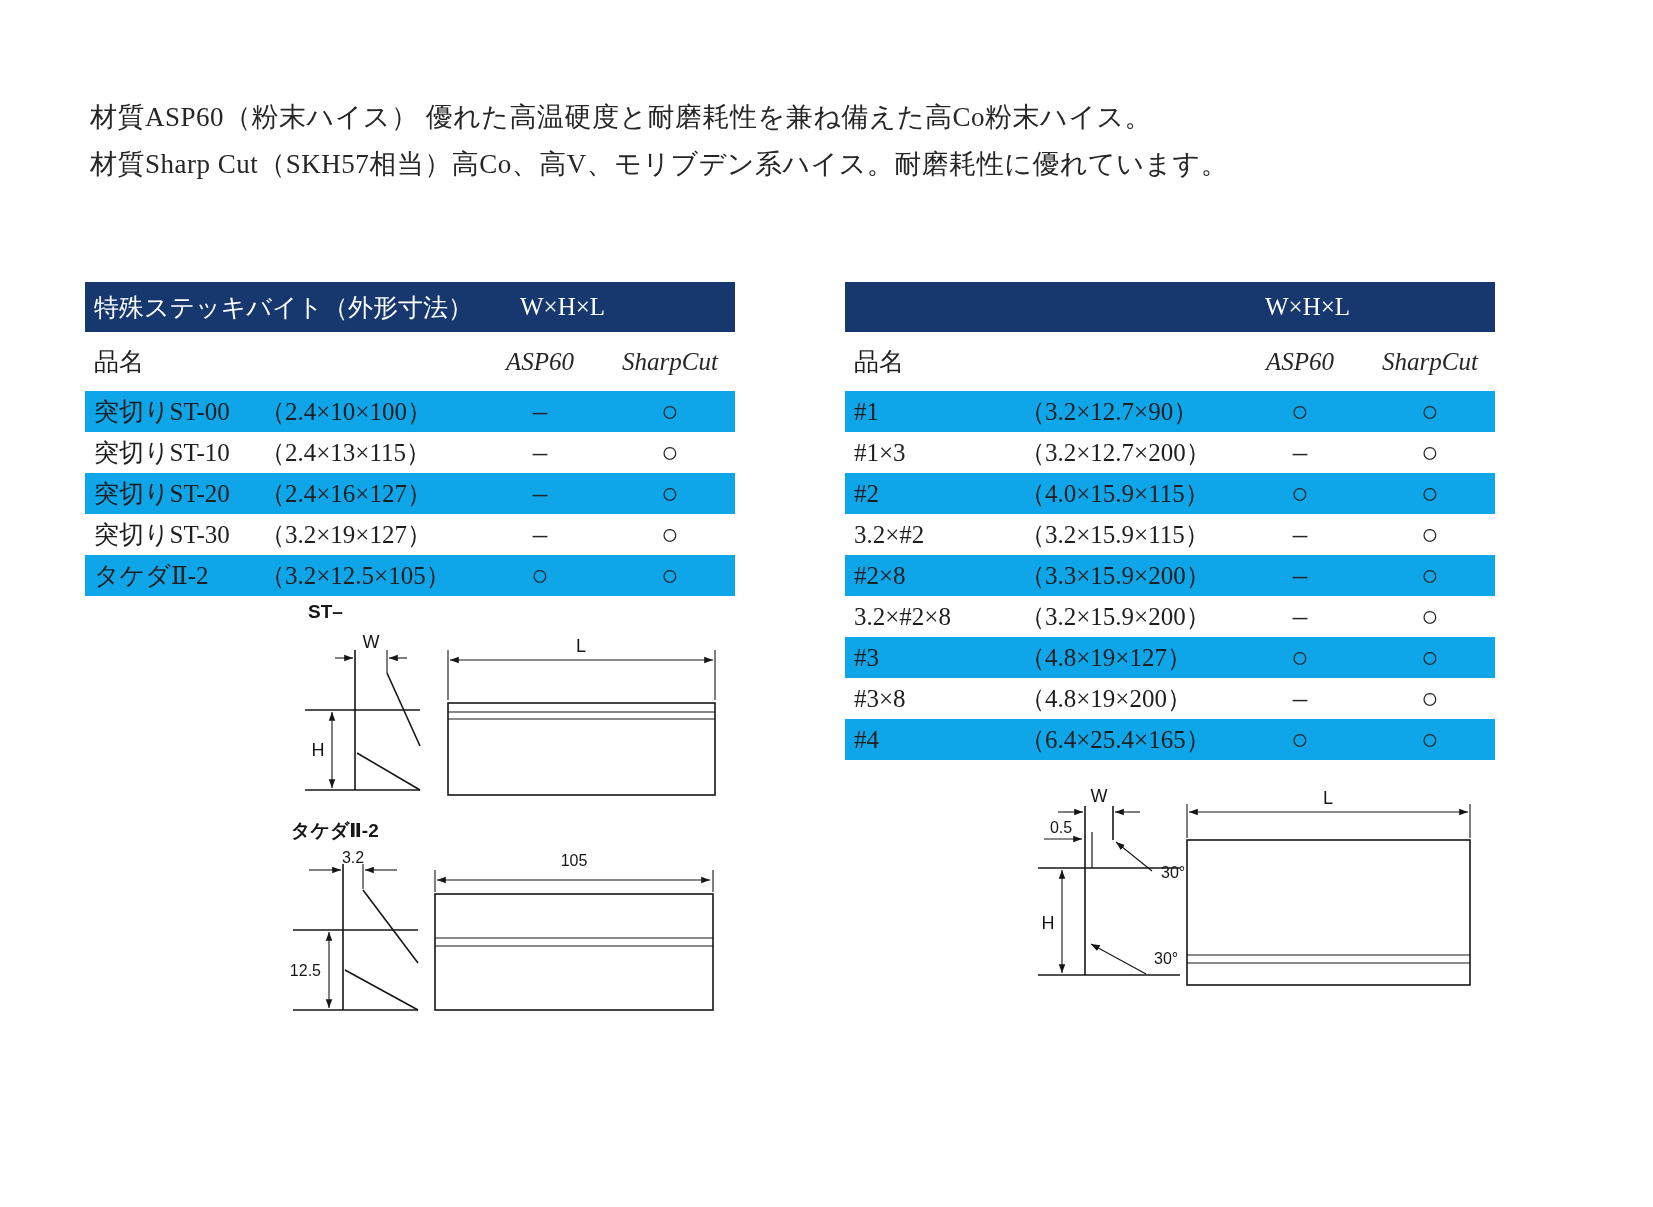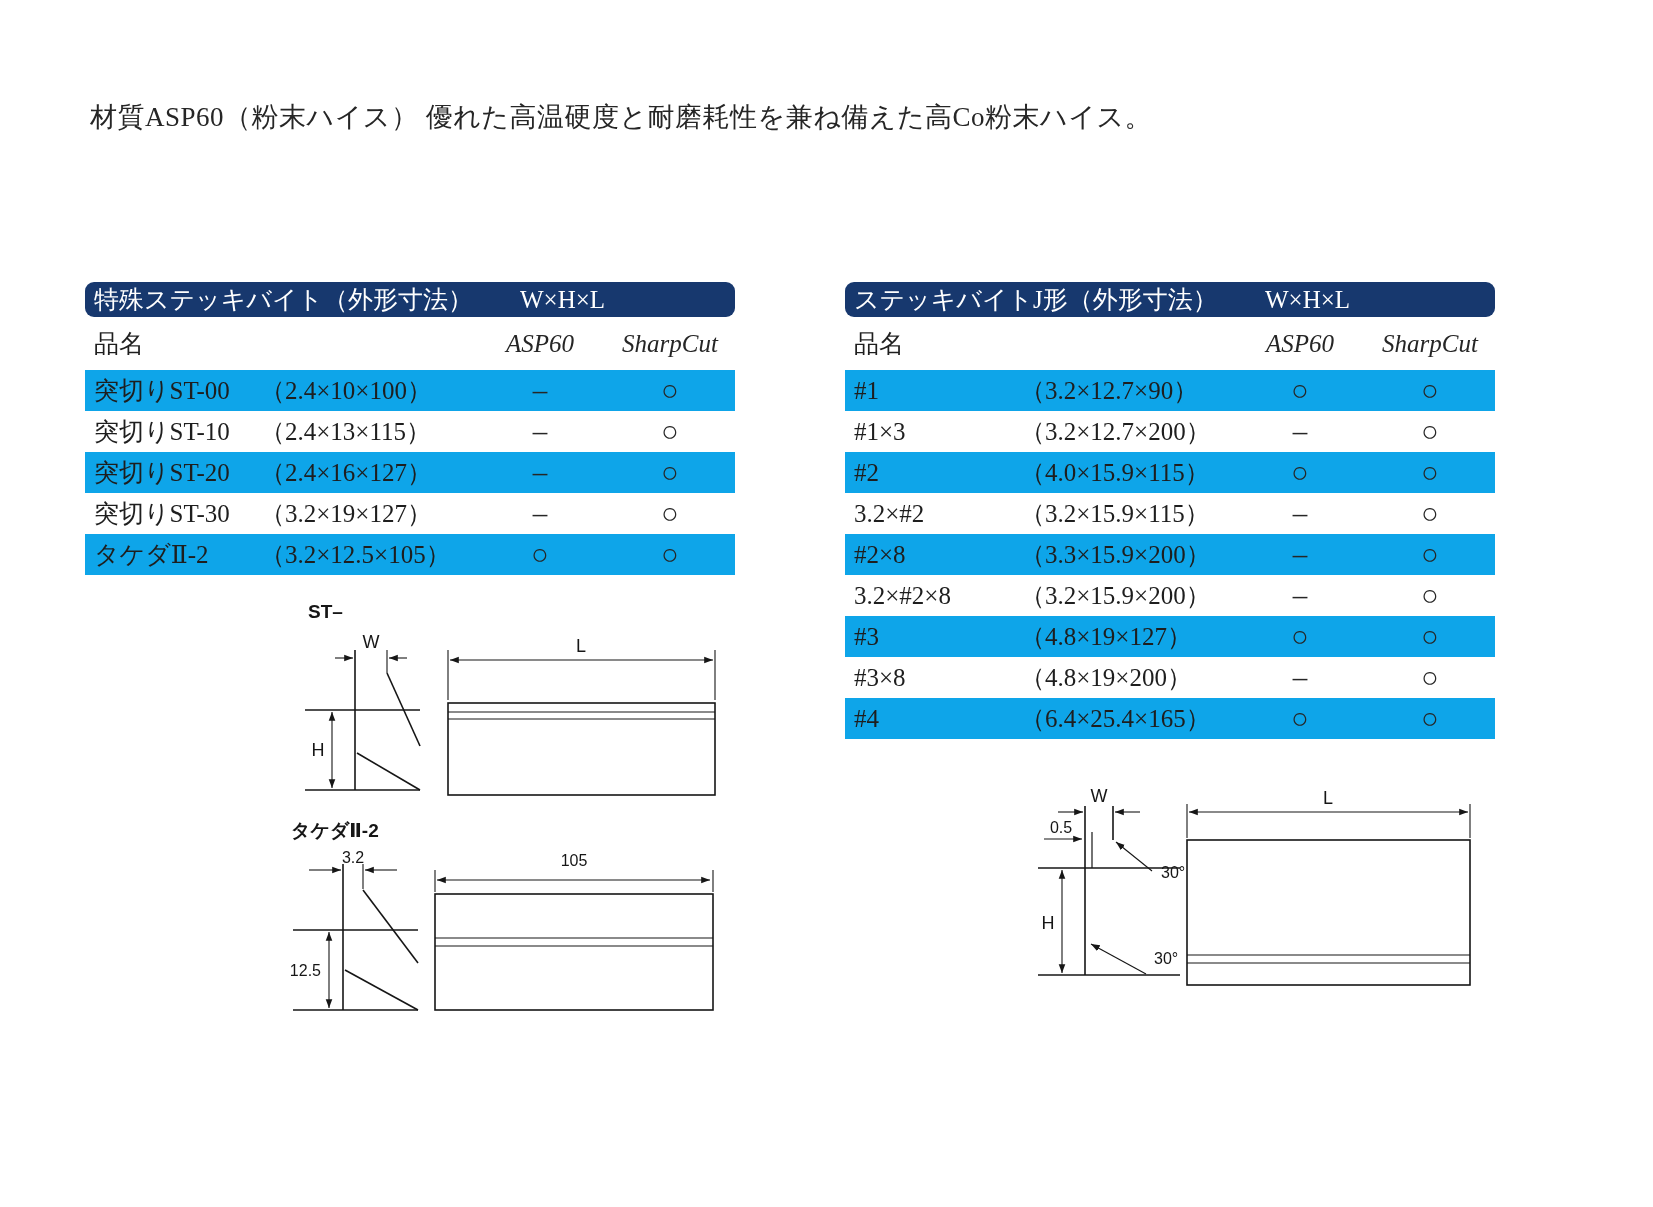"材質Sharp" div { html: none -> <div>材質Sharp Cut（SKH57相当）高Co、高V、モリブデン系ハイス。耐磨耗性に優れています。</div> }
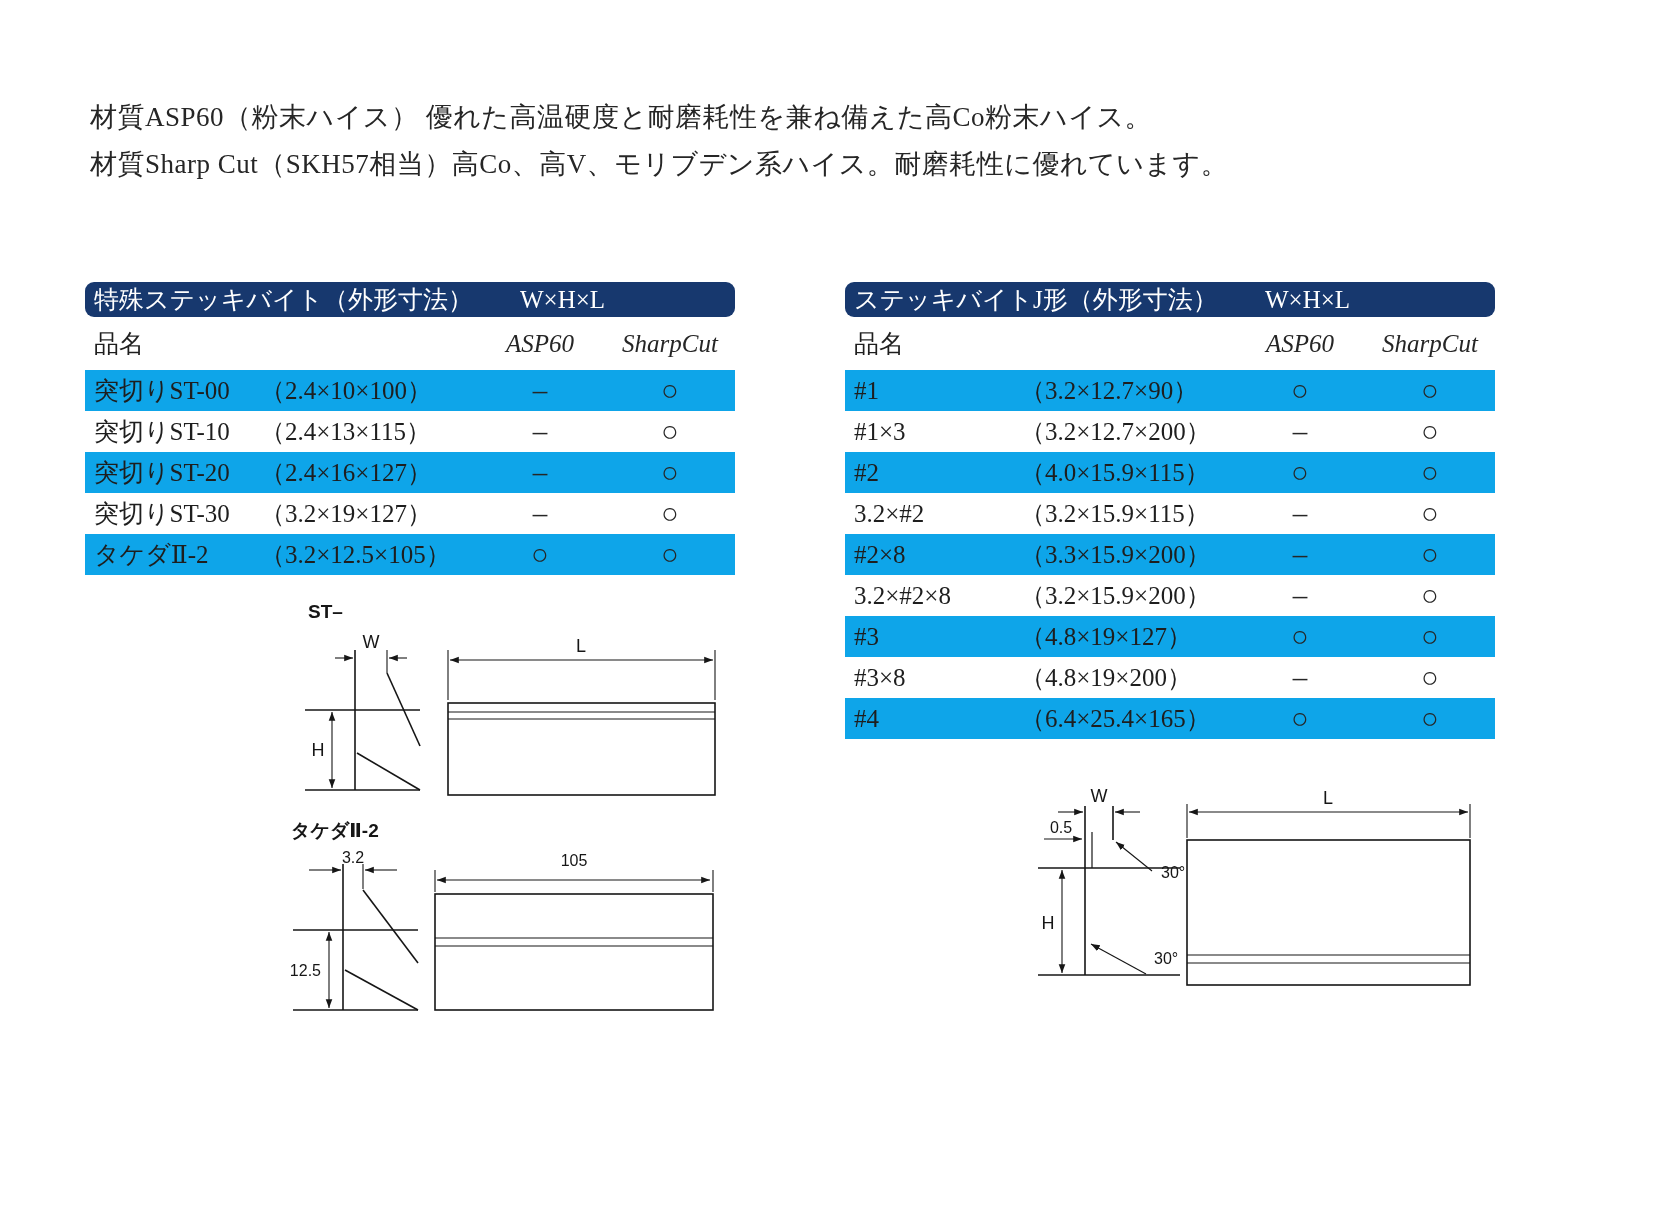"特殊ステッキバイト（外形寸法）" .tbl-head { border-radius: 9px -> none; height: 35px -> 50px }
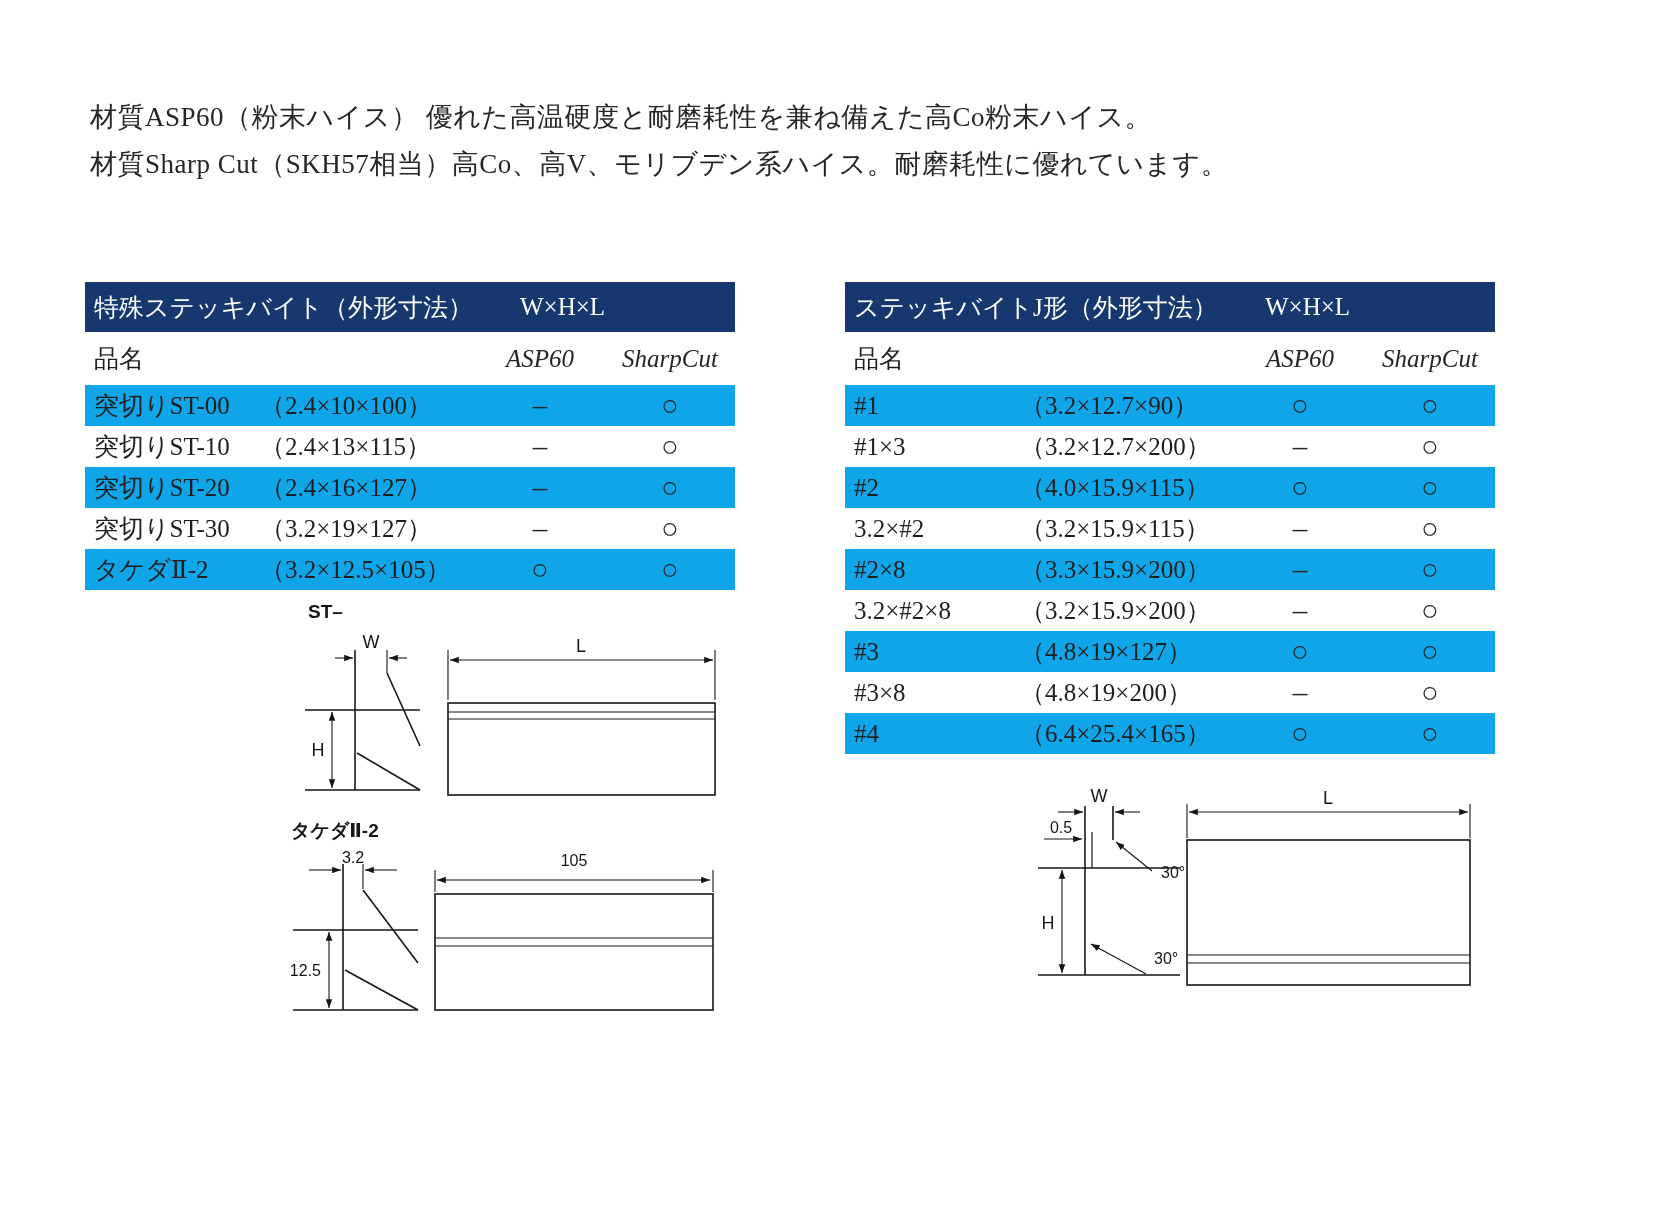"ステッキバイトJ形（外形寸法）" span.t { html: <span>ステッキバイトJ形（外形寸法）</span> -> none }
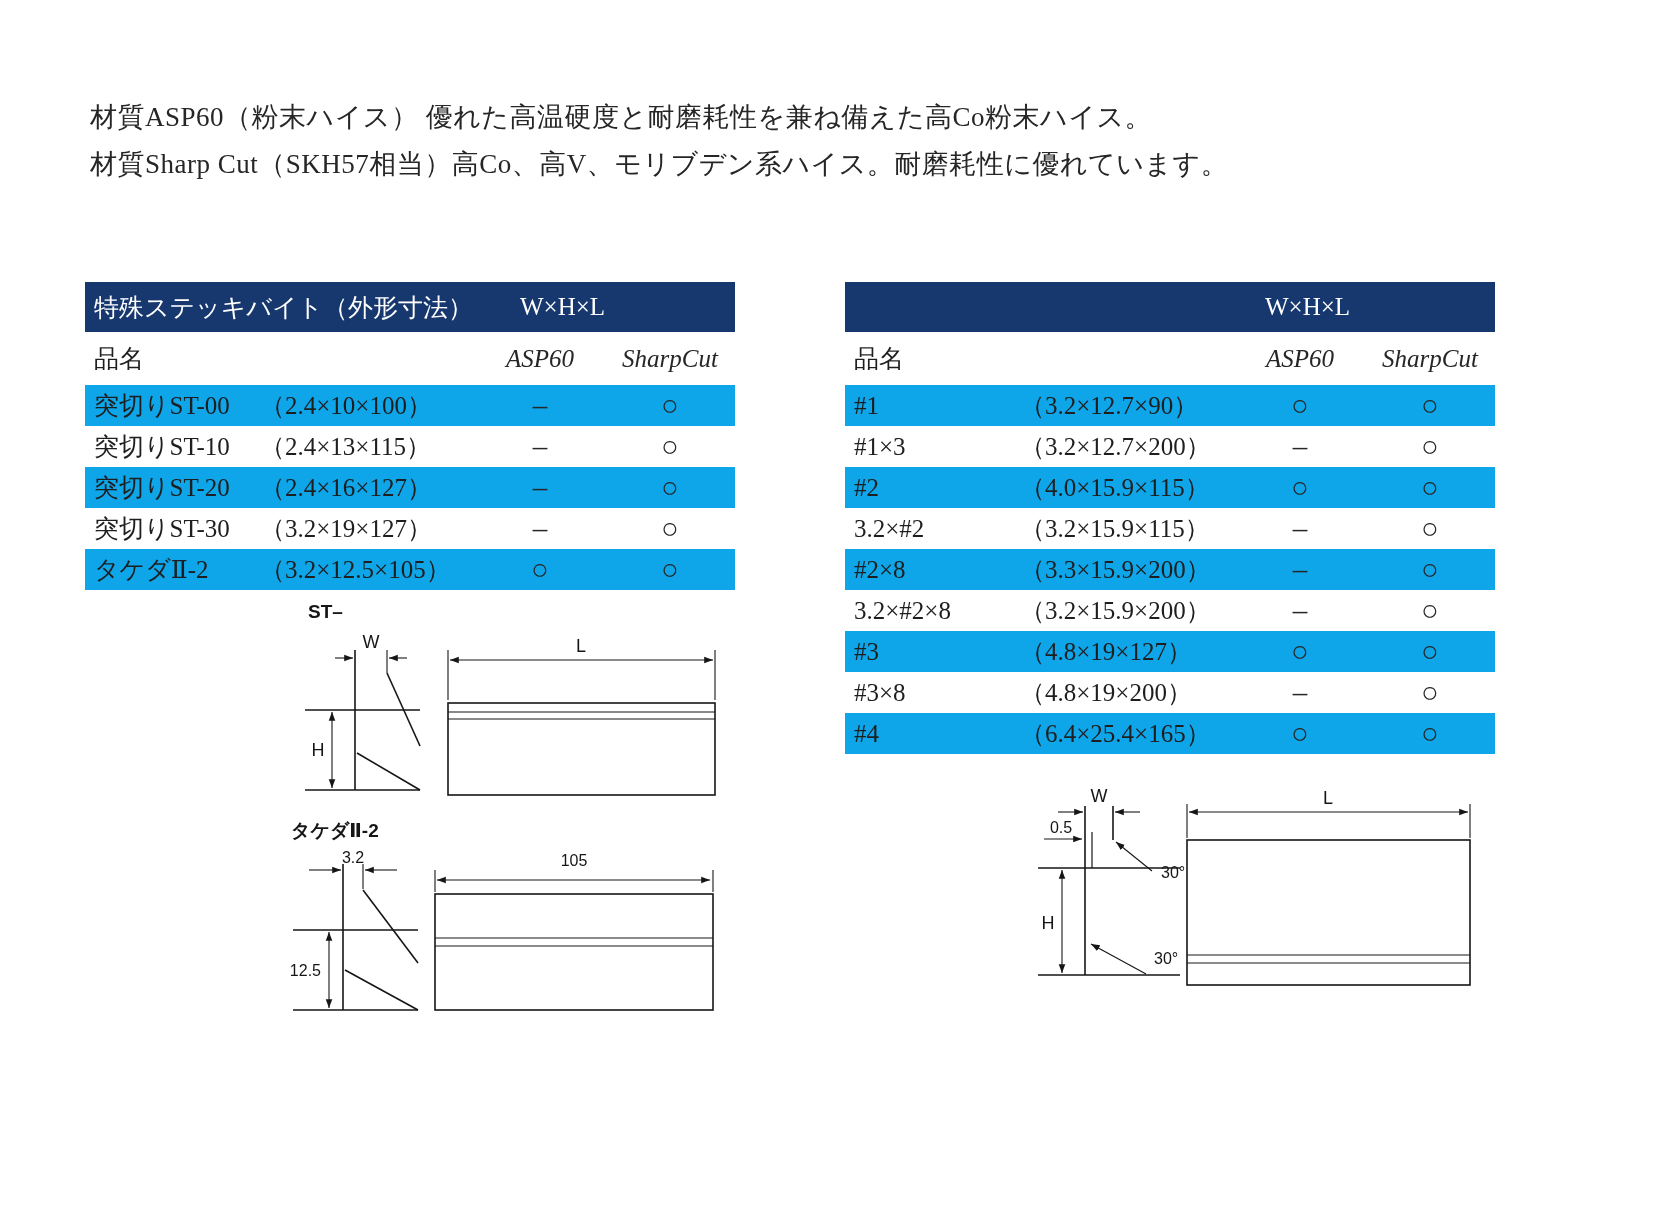"品名" .sub { height: 53px -> 59px }
